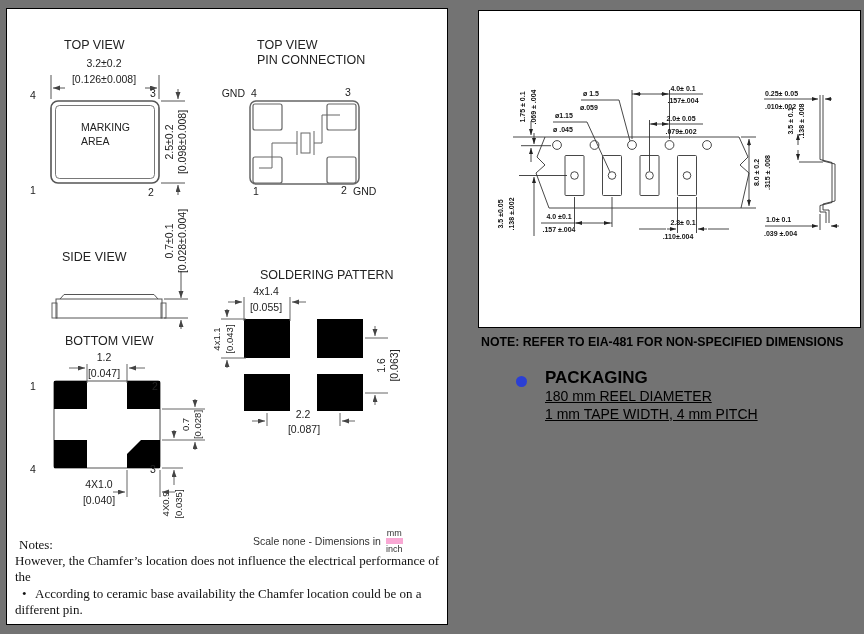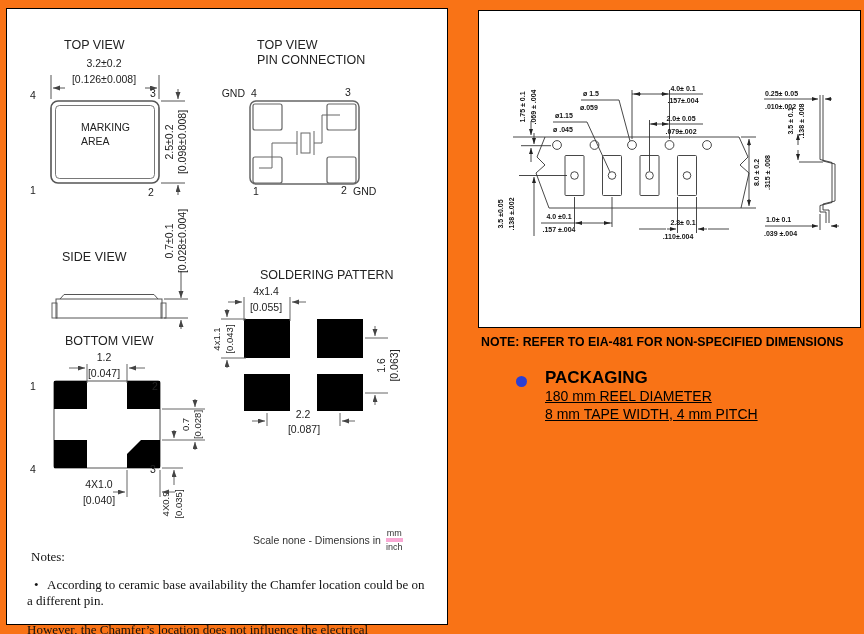"TOP VIEW" #screen { background: #f97316 -> #737373 }
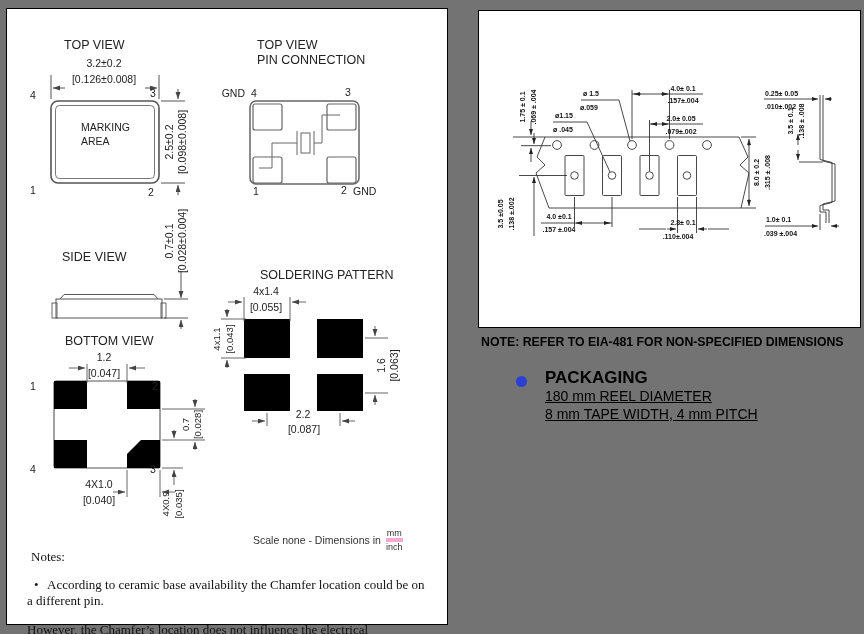"8 mm TAPE WIDTH, 4" div { text: 8 -> 1 }
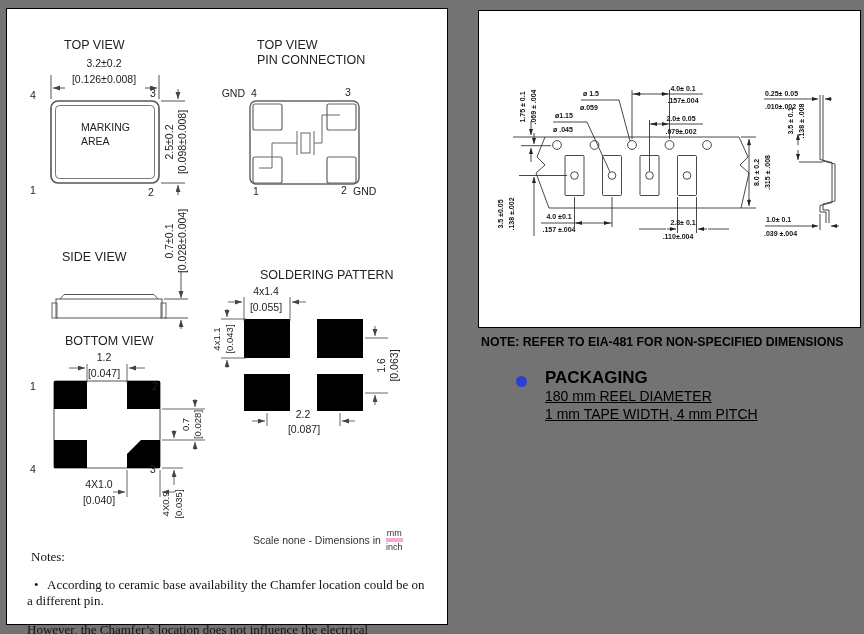"mm" #scale-note .frac .top { border-bottom: 4px solid #f9a8d4 -> 6px solid #f9a8d4 }
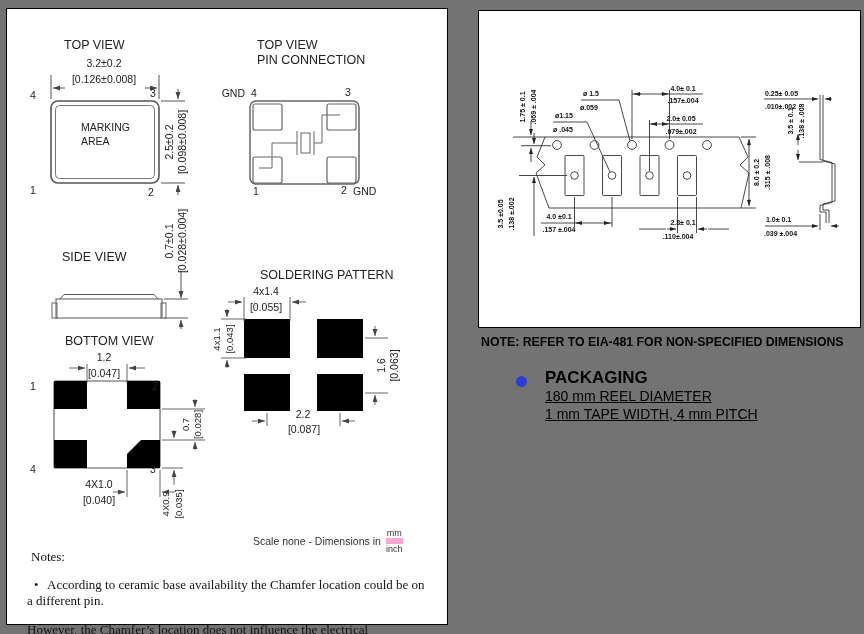"Notes:" #notes .nl { margin: 12px -> 0 }
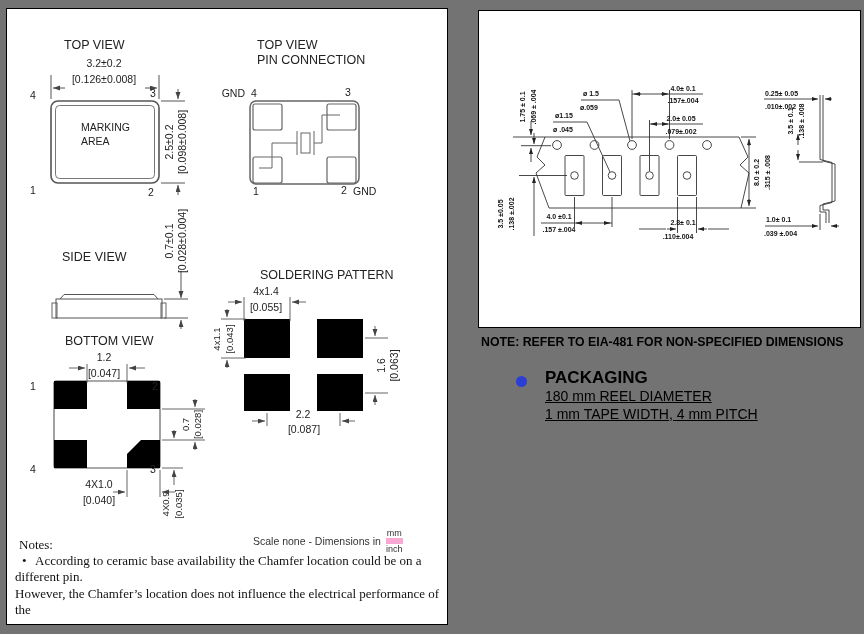"• According to ceramic base" p.nl { order: before "However, the Chamfer’s location does" -> after "However, the Chamfer’s location does" }
